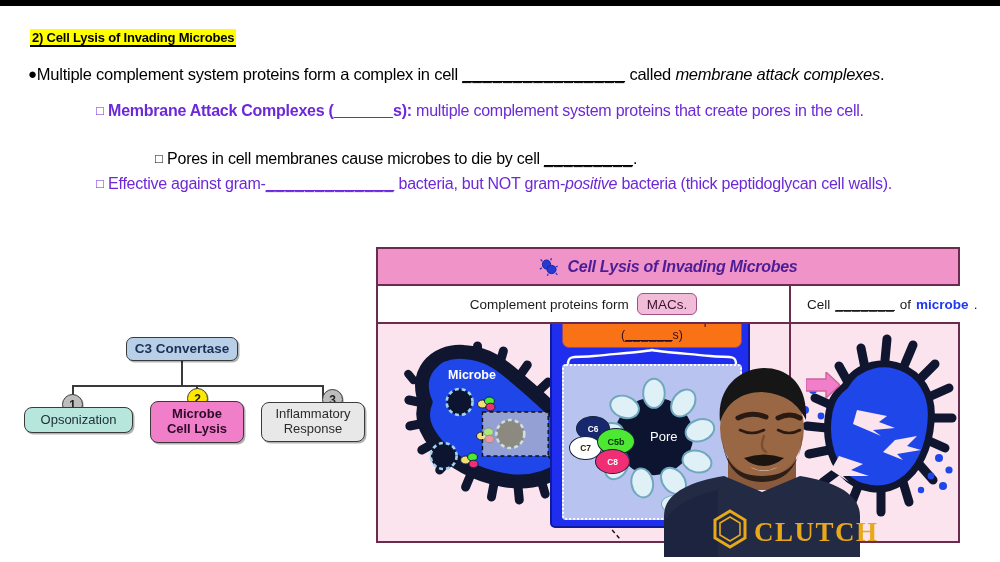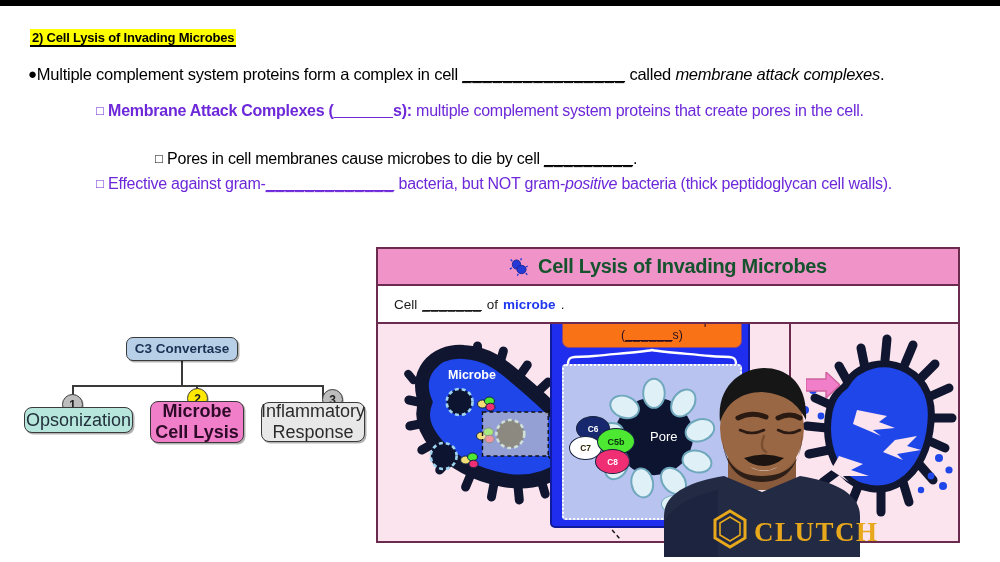"Cell Lysis of Invading Microbes" #panel-title { color: #14532d -> #4c1d95; font-size: 20px -> 16px; font-style: none -> italic }
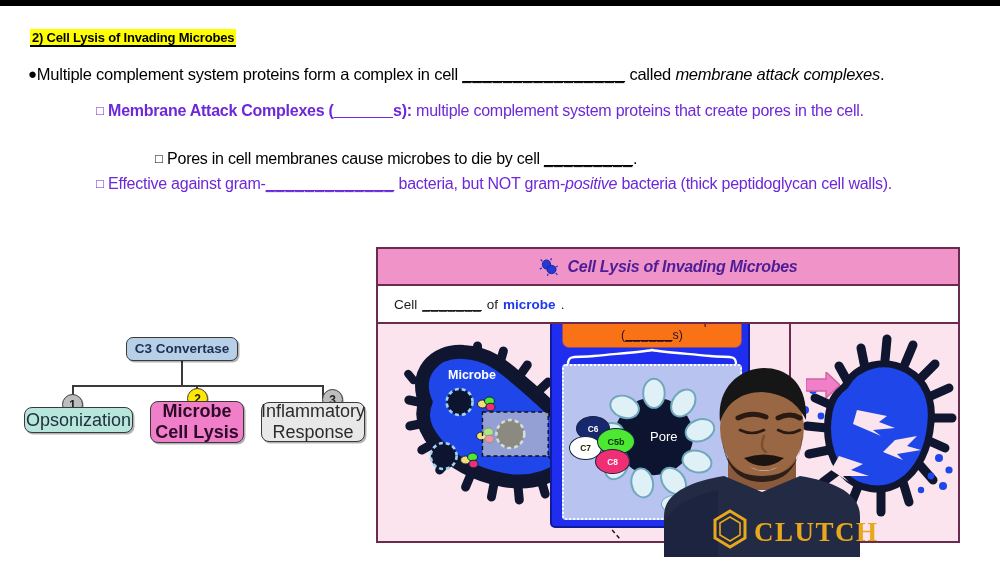"Complement proteins form" div { html: none -> <div> <span>Complement proteins form</span> <span> <span>MACs.</span> </span> </div> }
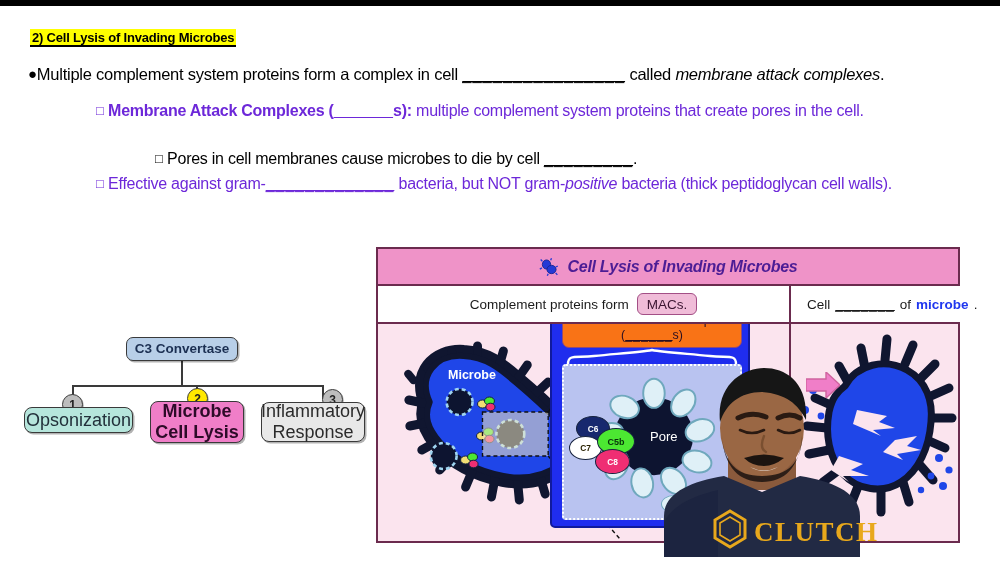"Opsonization" .leafbox { font-size: 18px -> 13px }
